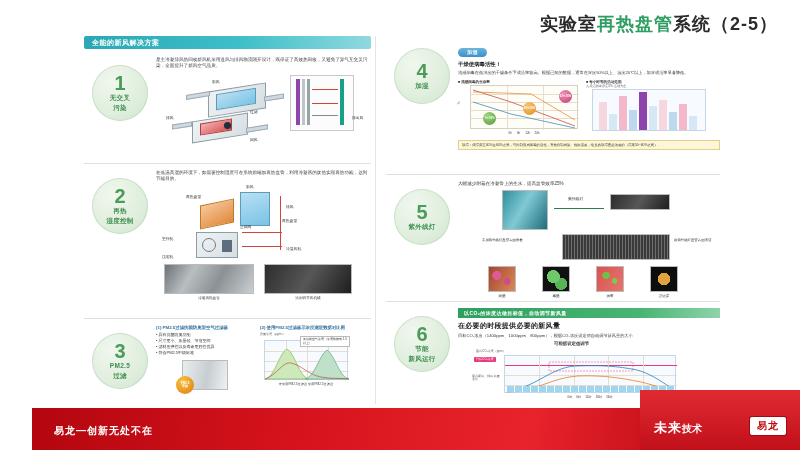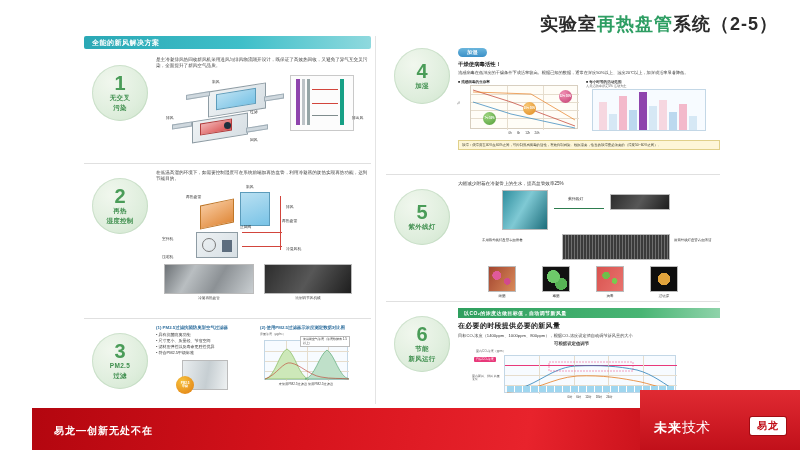"技术" .footer-right .future .sm { font-size: 14px -> 10px; font-weight: normal -> bold }
